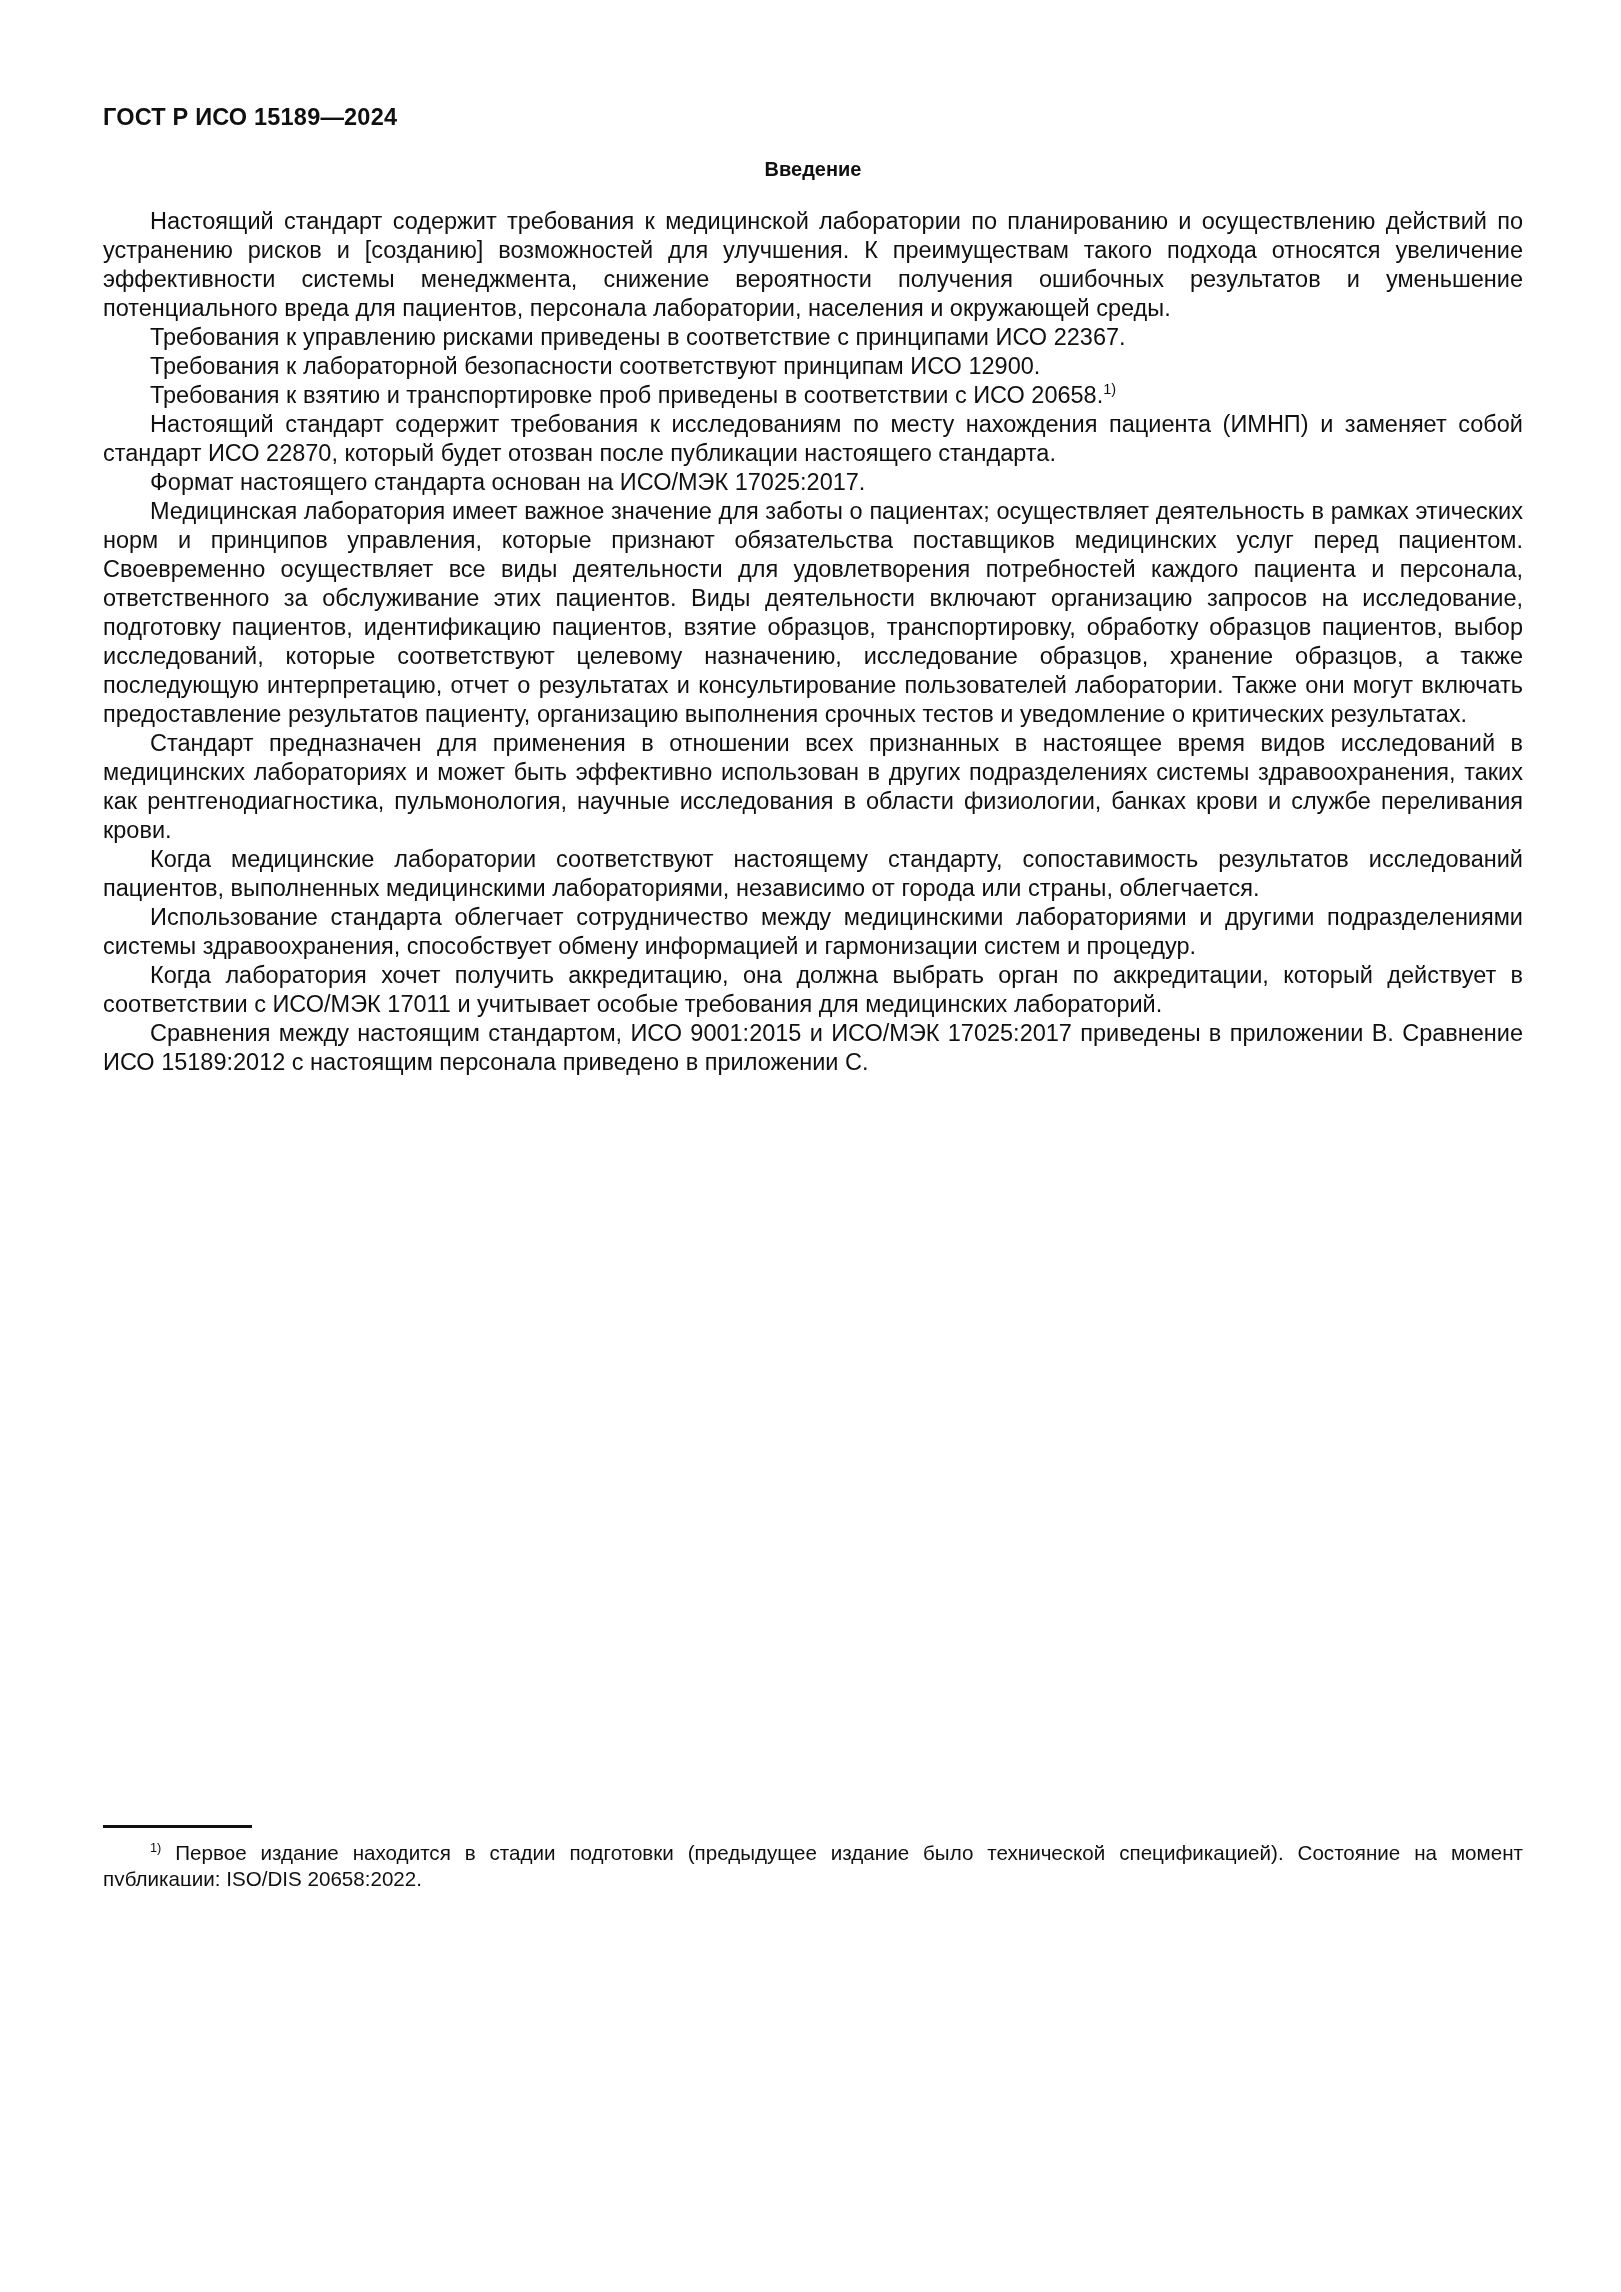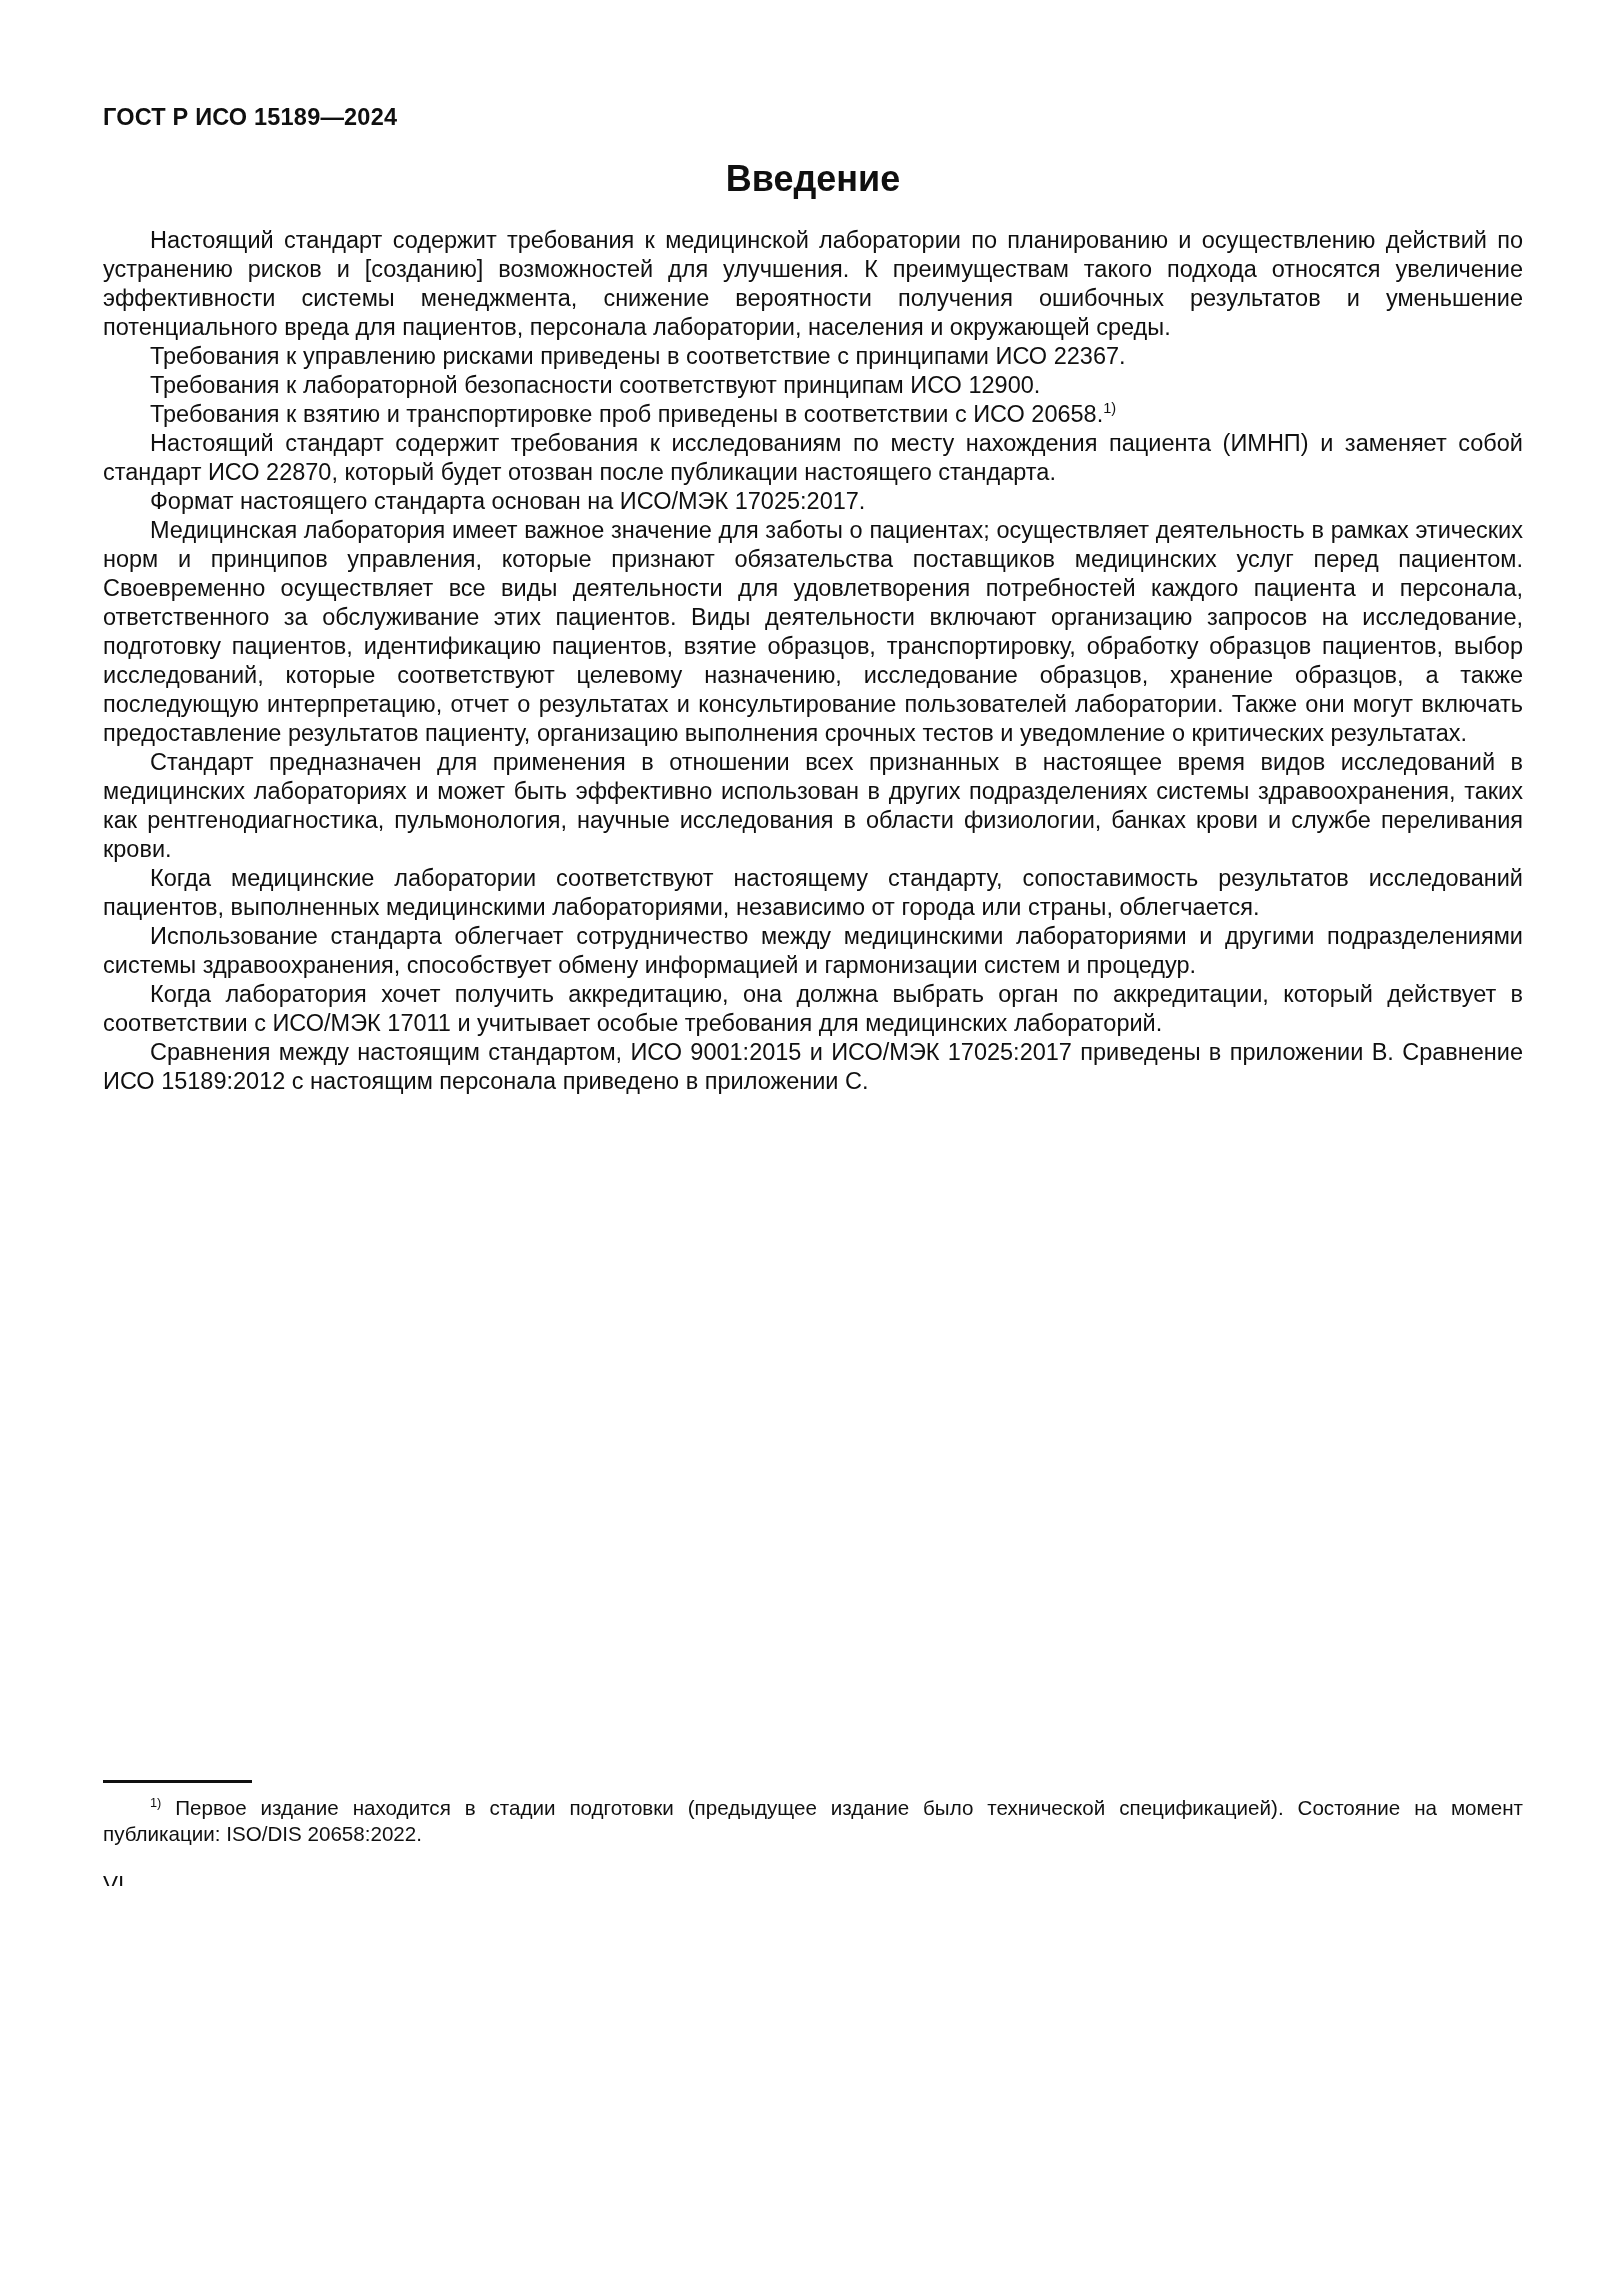"Введение" .doc-title { font-size: 36px -> 20px }
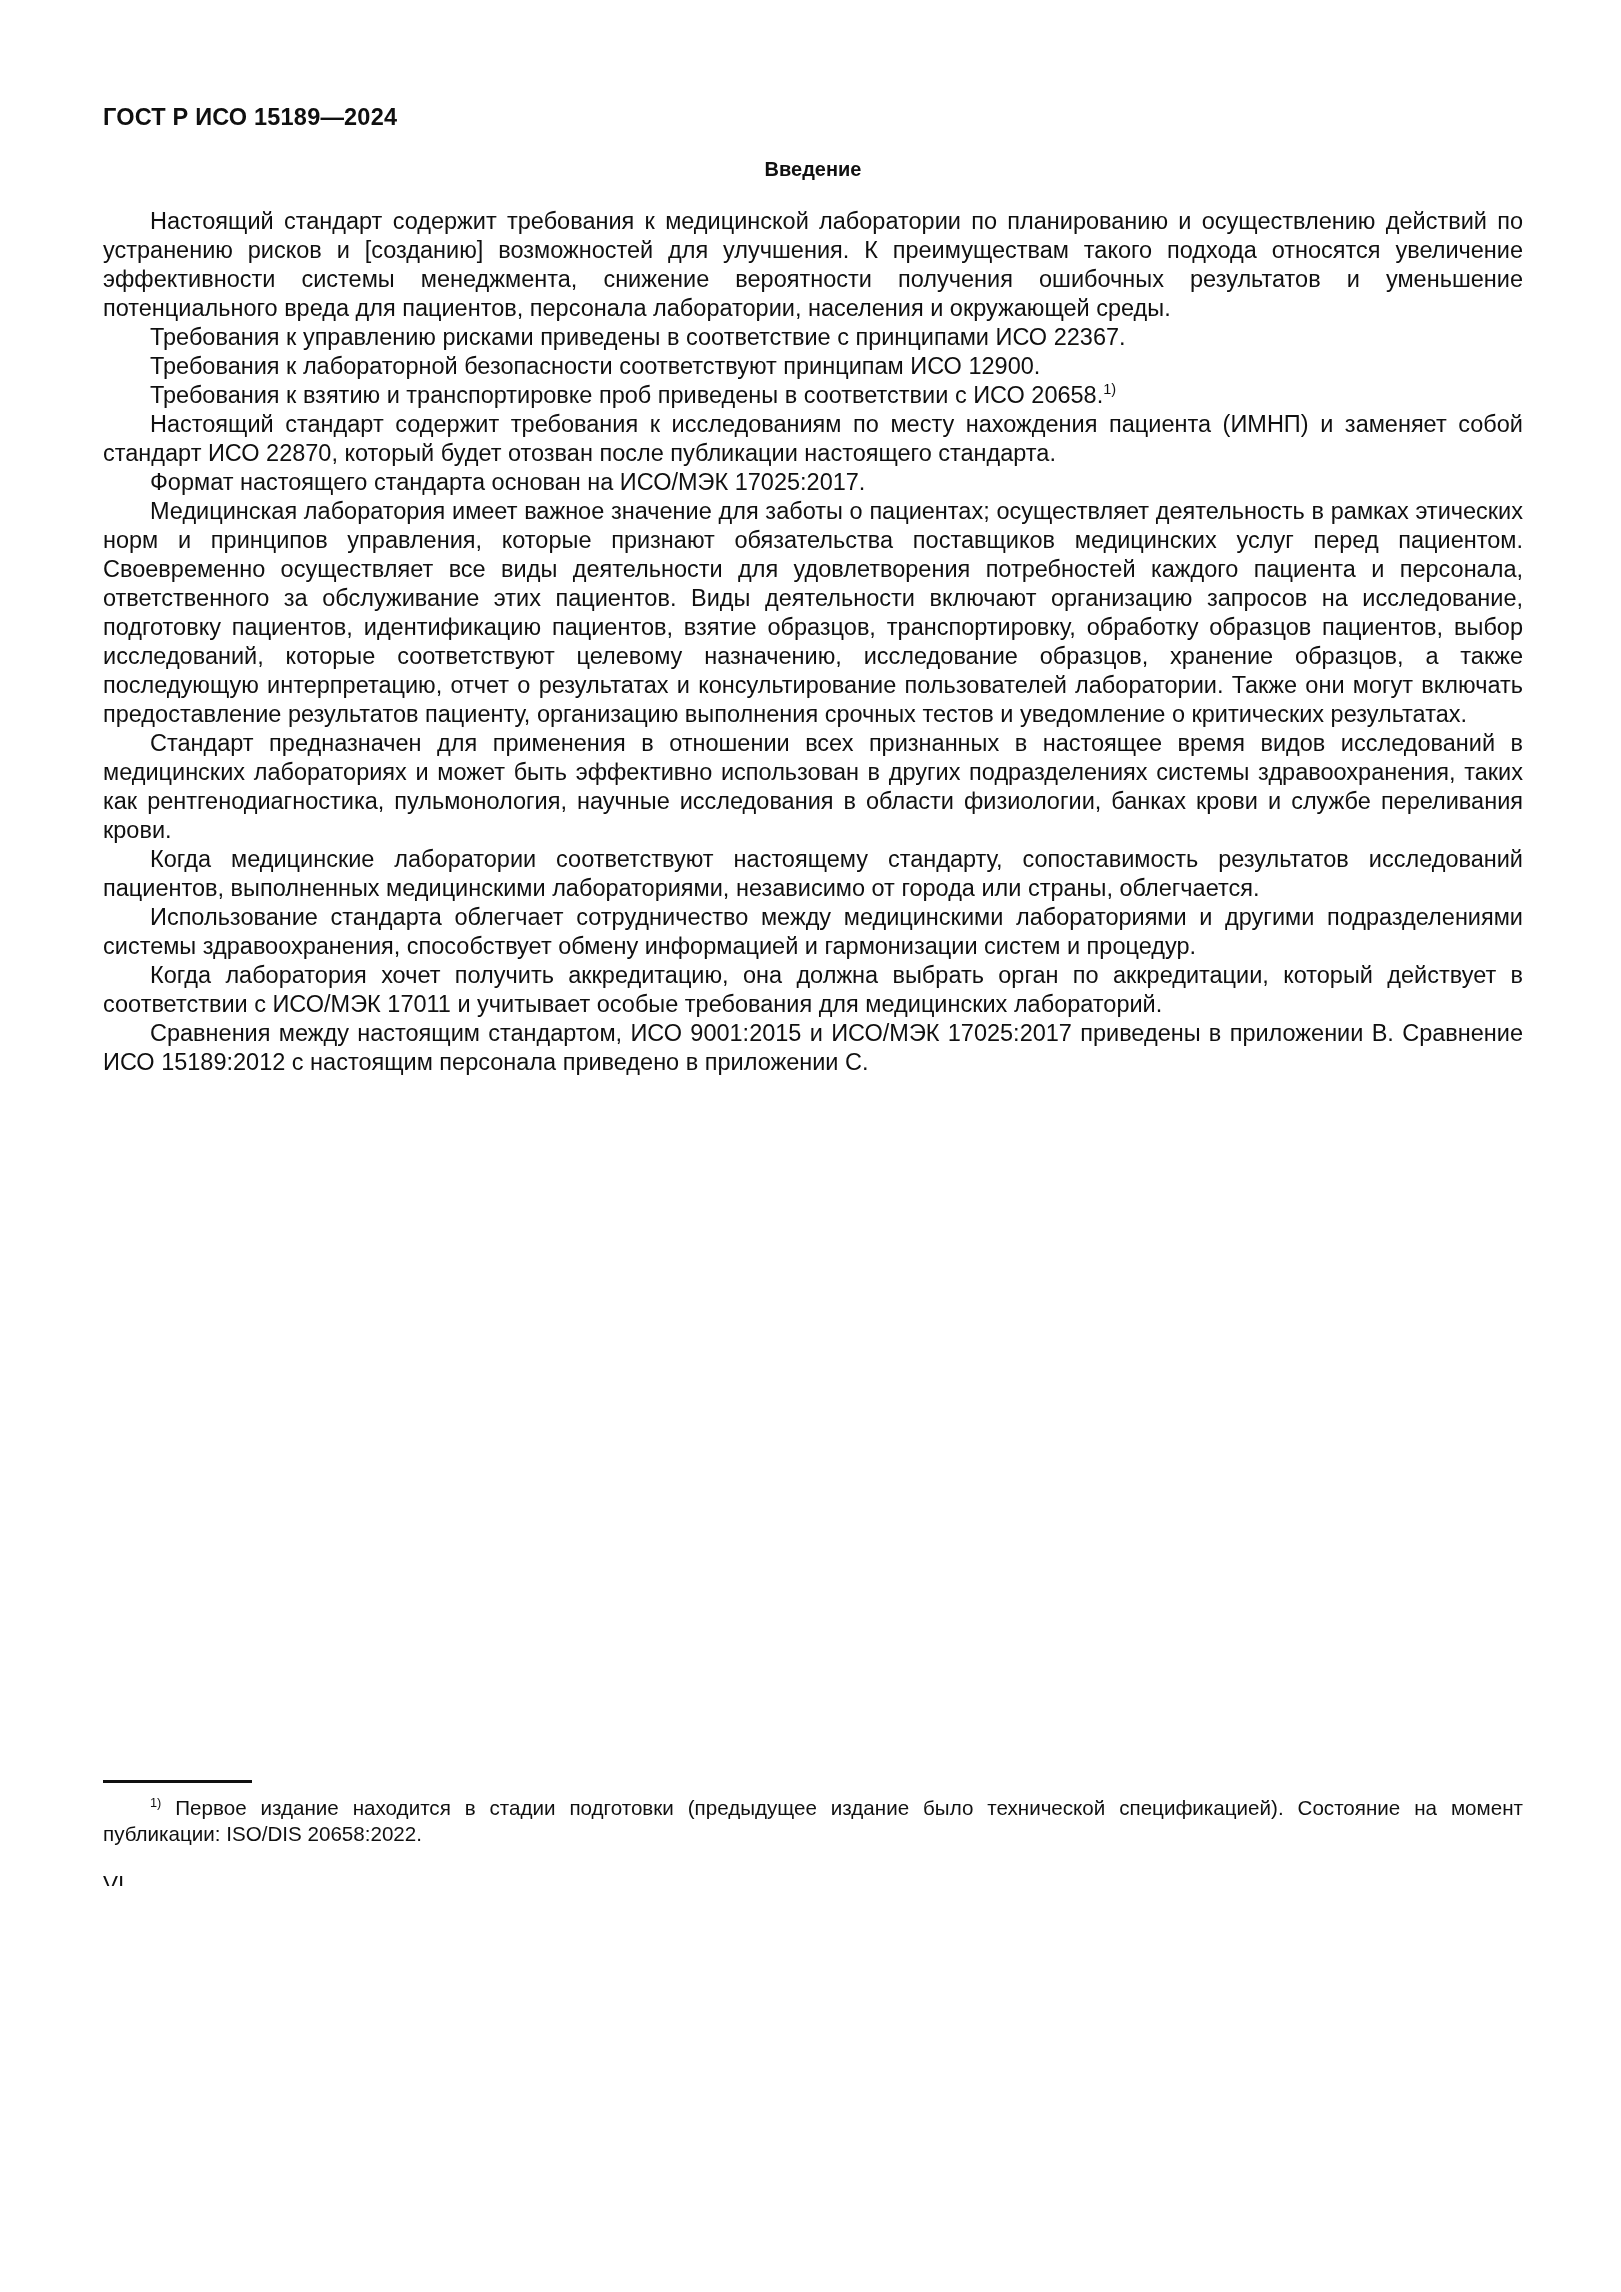"1) Первое издание находится в" .footer { top: 1780px -> 1825px }
